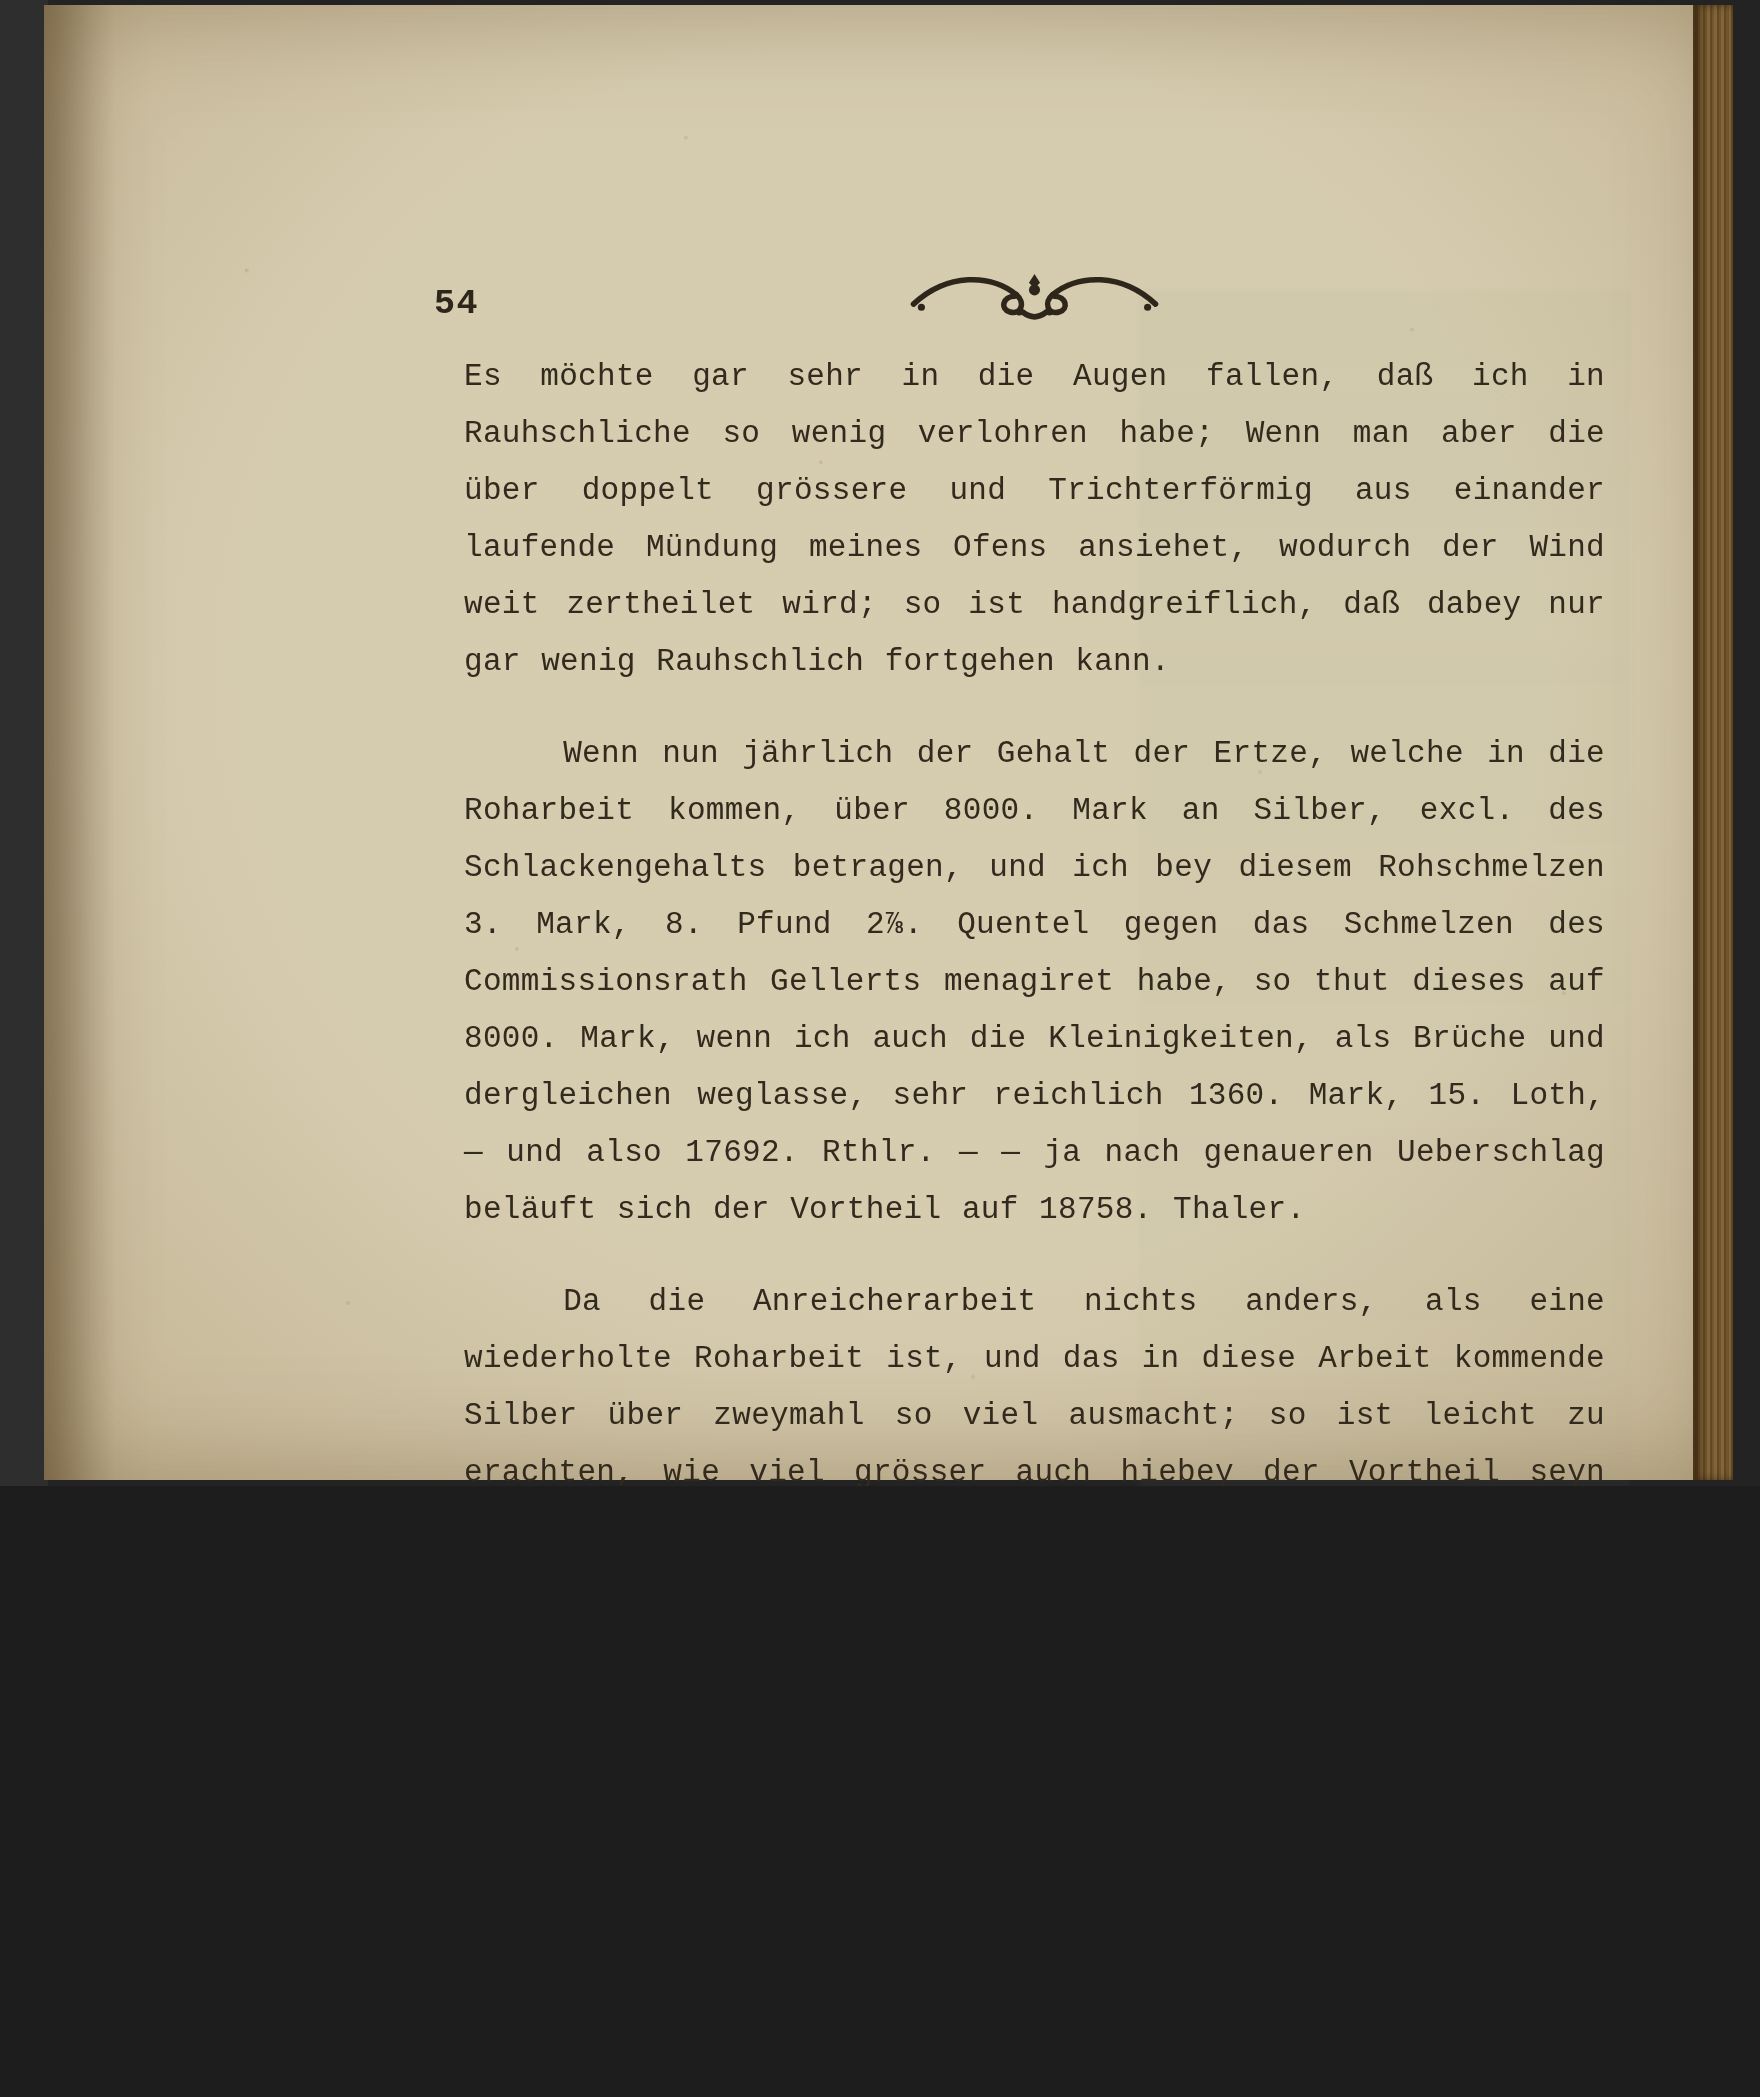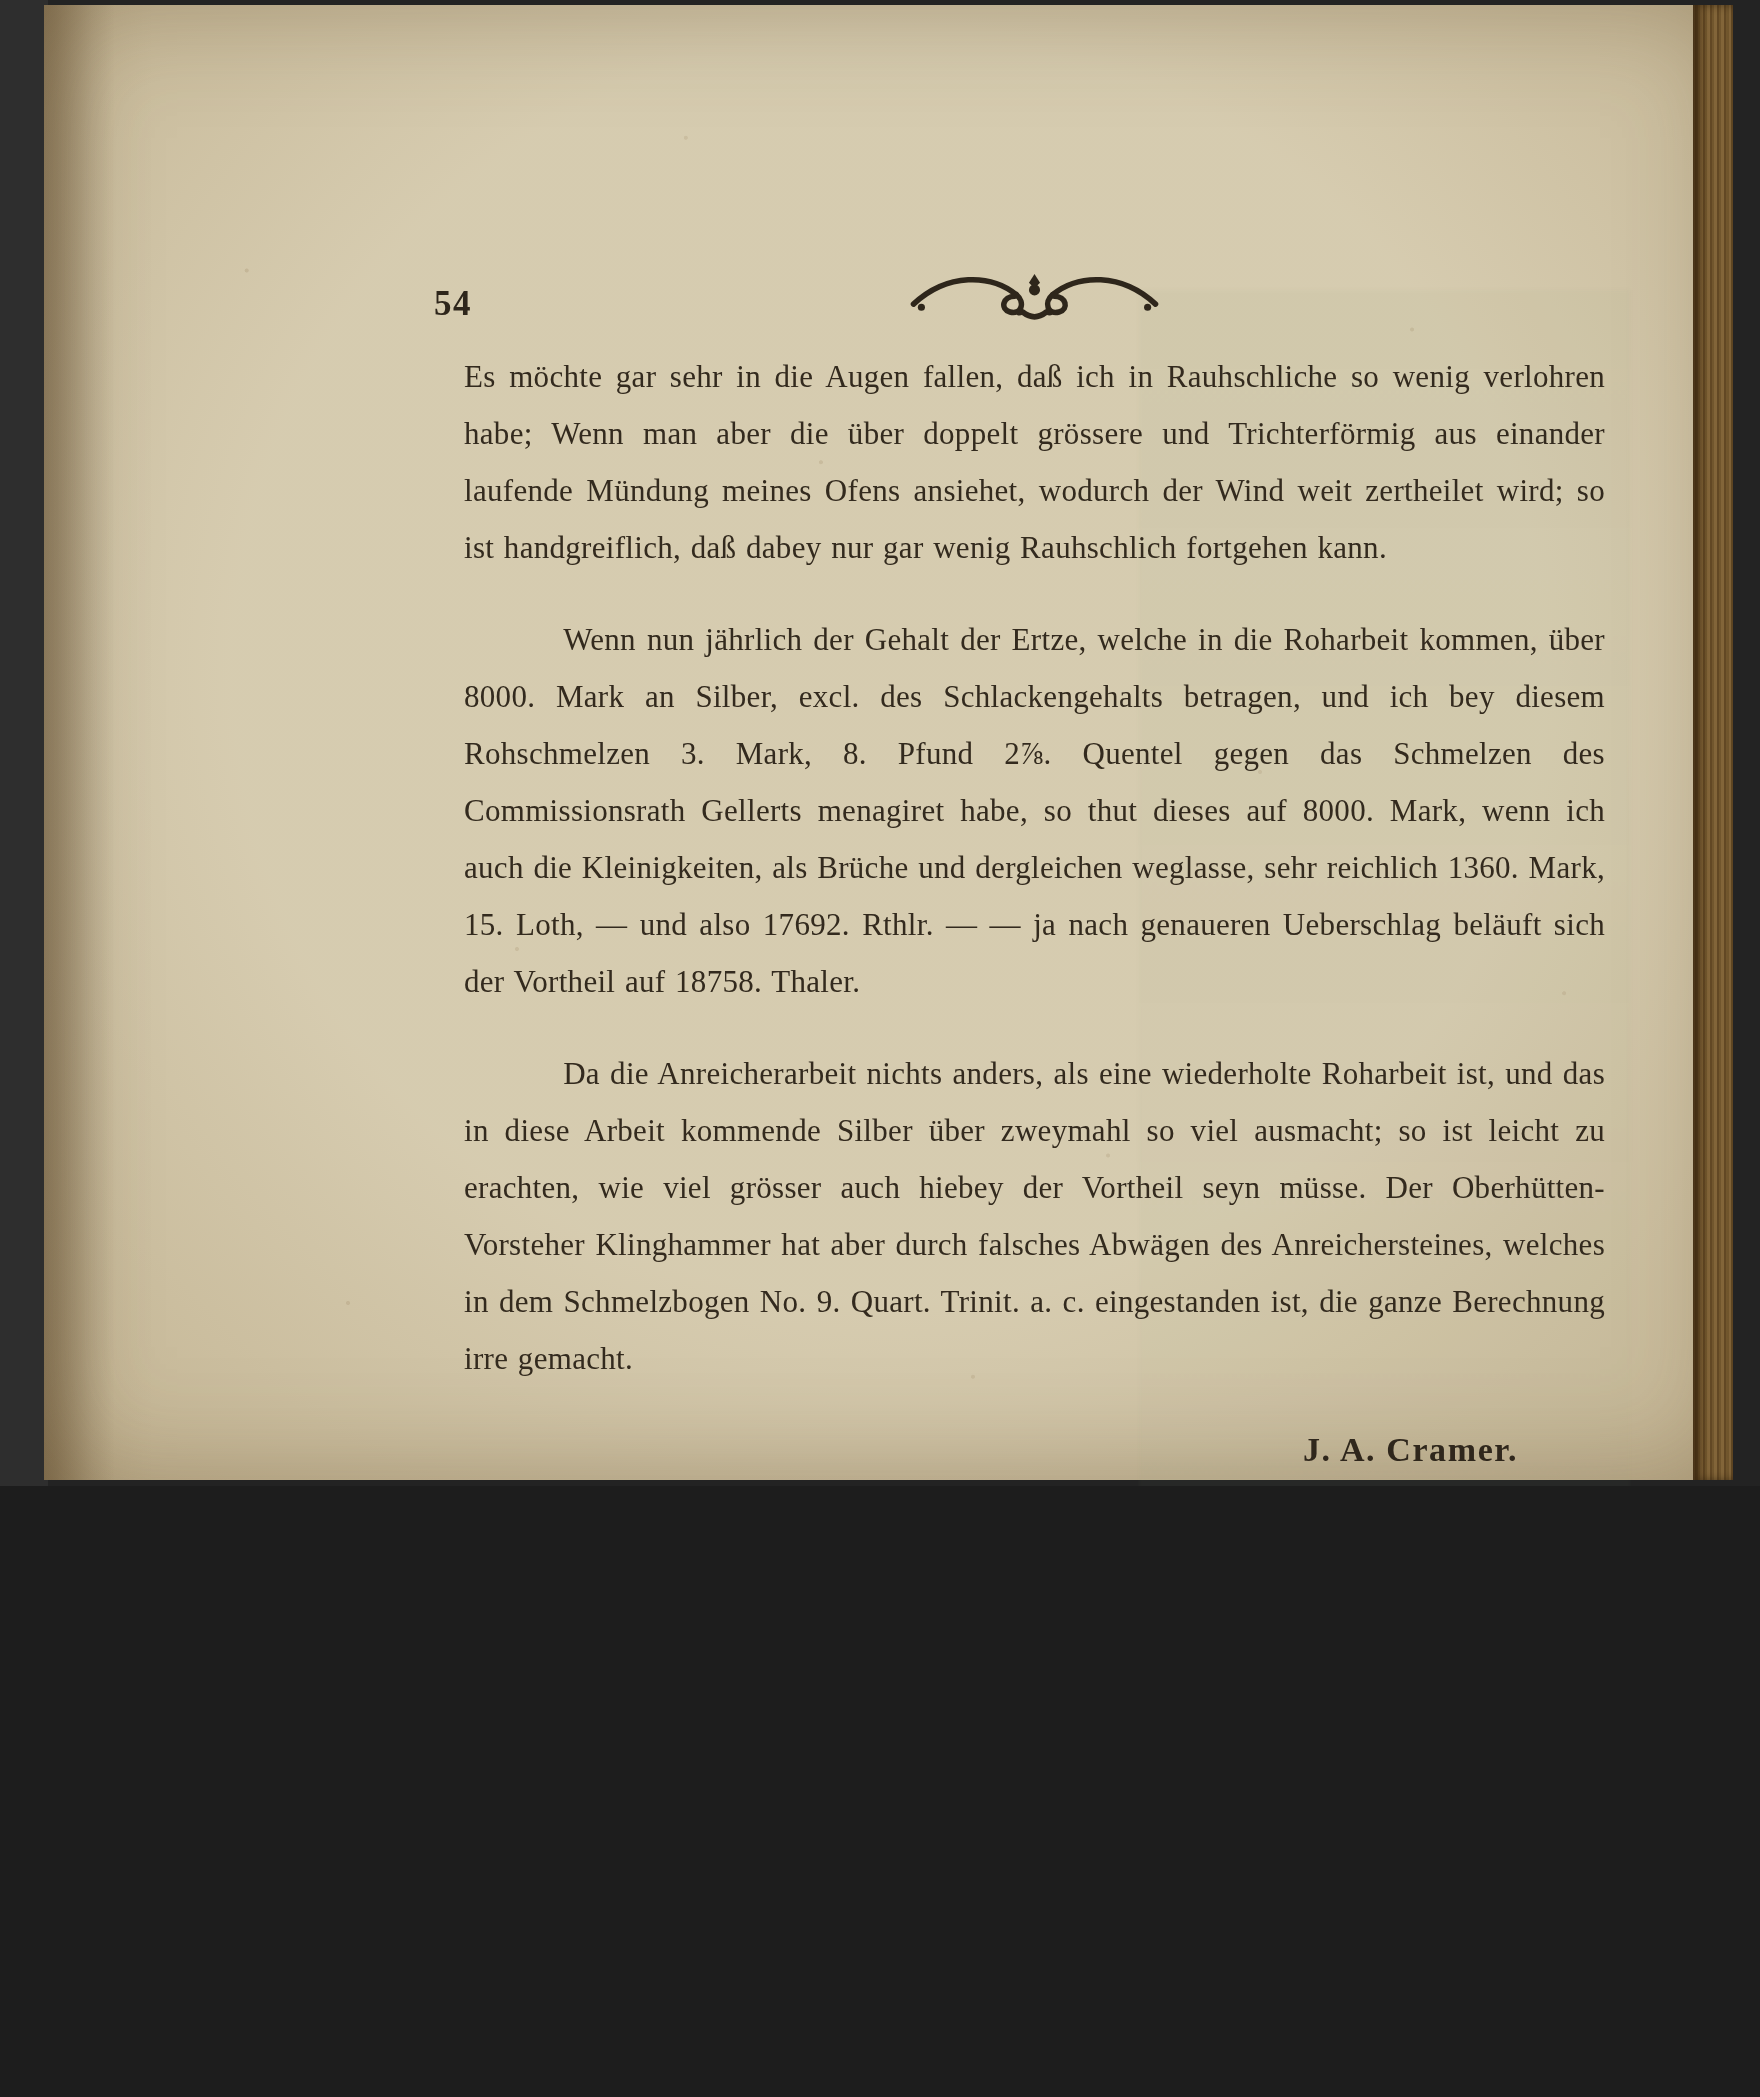"54" .stage { font-family: Liberation Serif, serif -> Liberation Mono, monospace }
